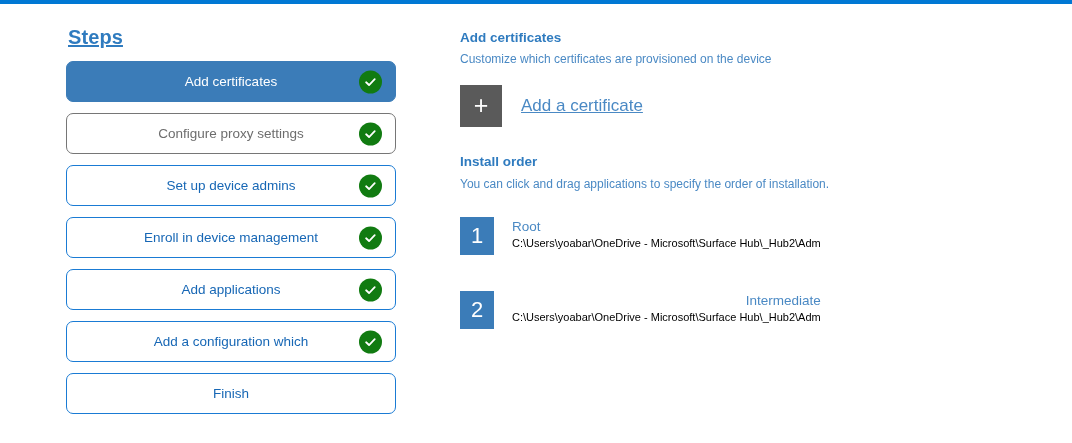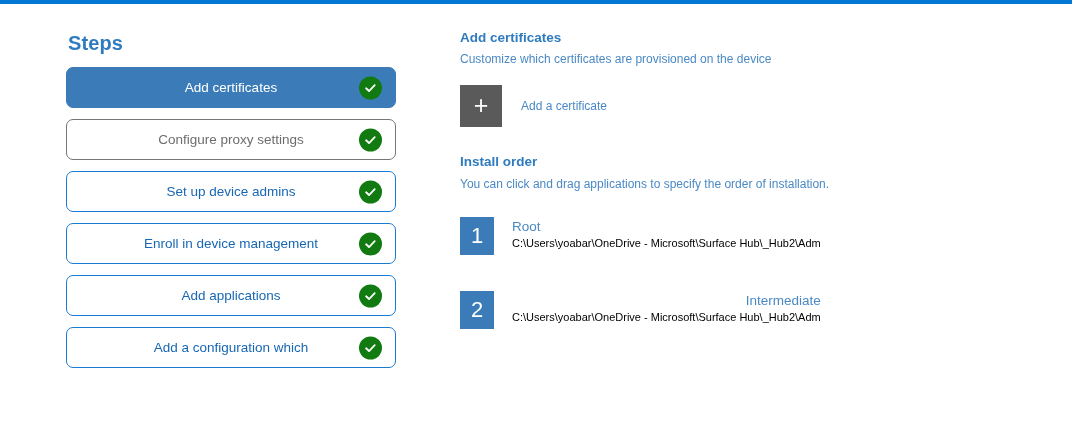"Steps" #steps-title { margin: 10px 0 13px 2px -> 4px 0 13px 2px; text-decoration: none -> underline }
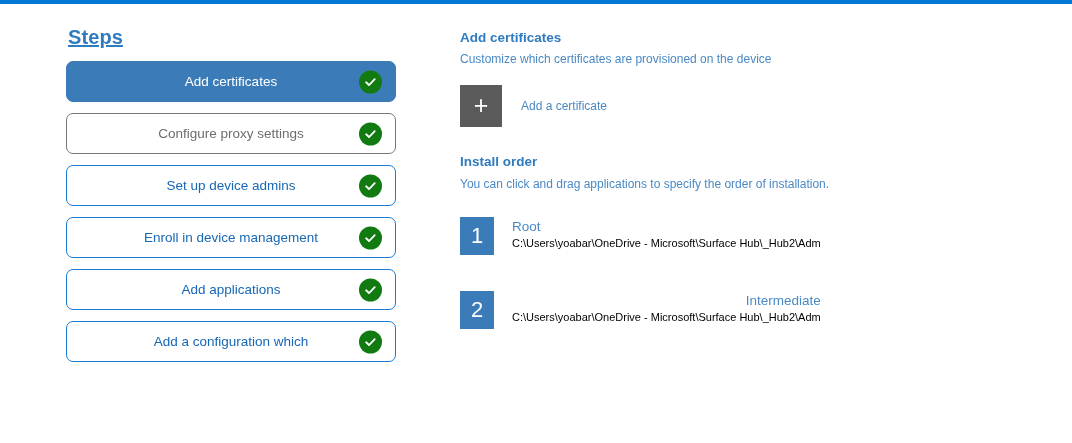"Add a certificate" #add-cert-label { font-size: 12px -> 17px; text-decoration: none -> underline }
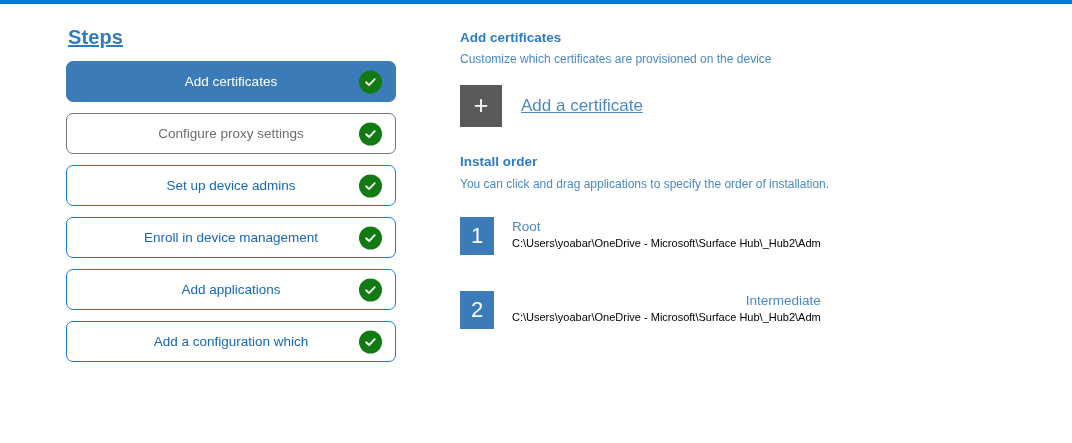"Finish" div.step-btn { html: none -> <div> <span>Finish</span> </div> }
